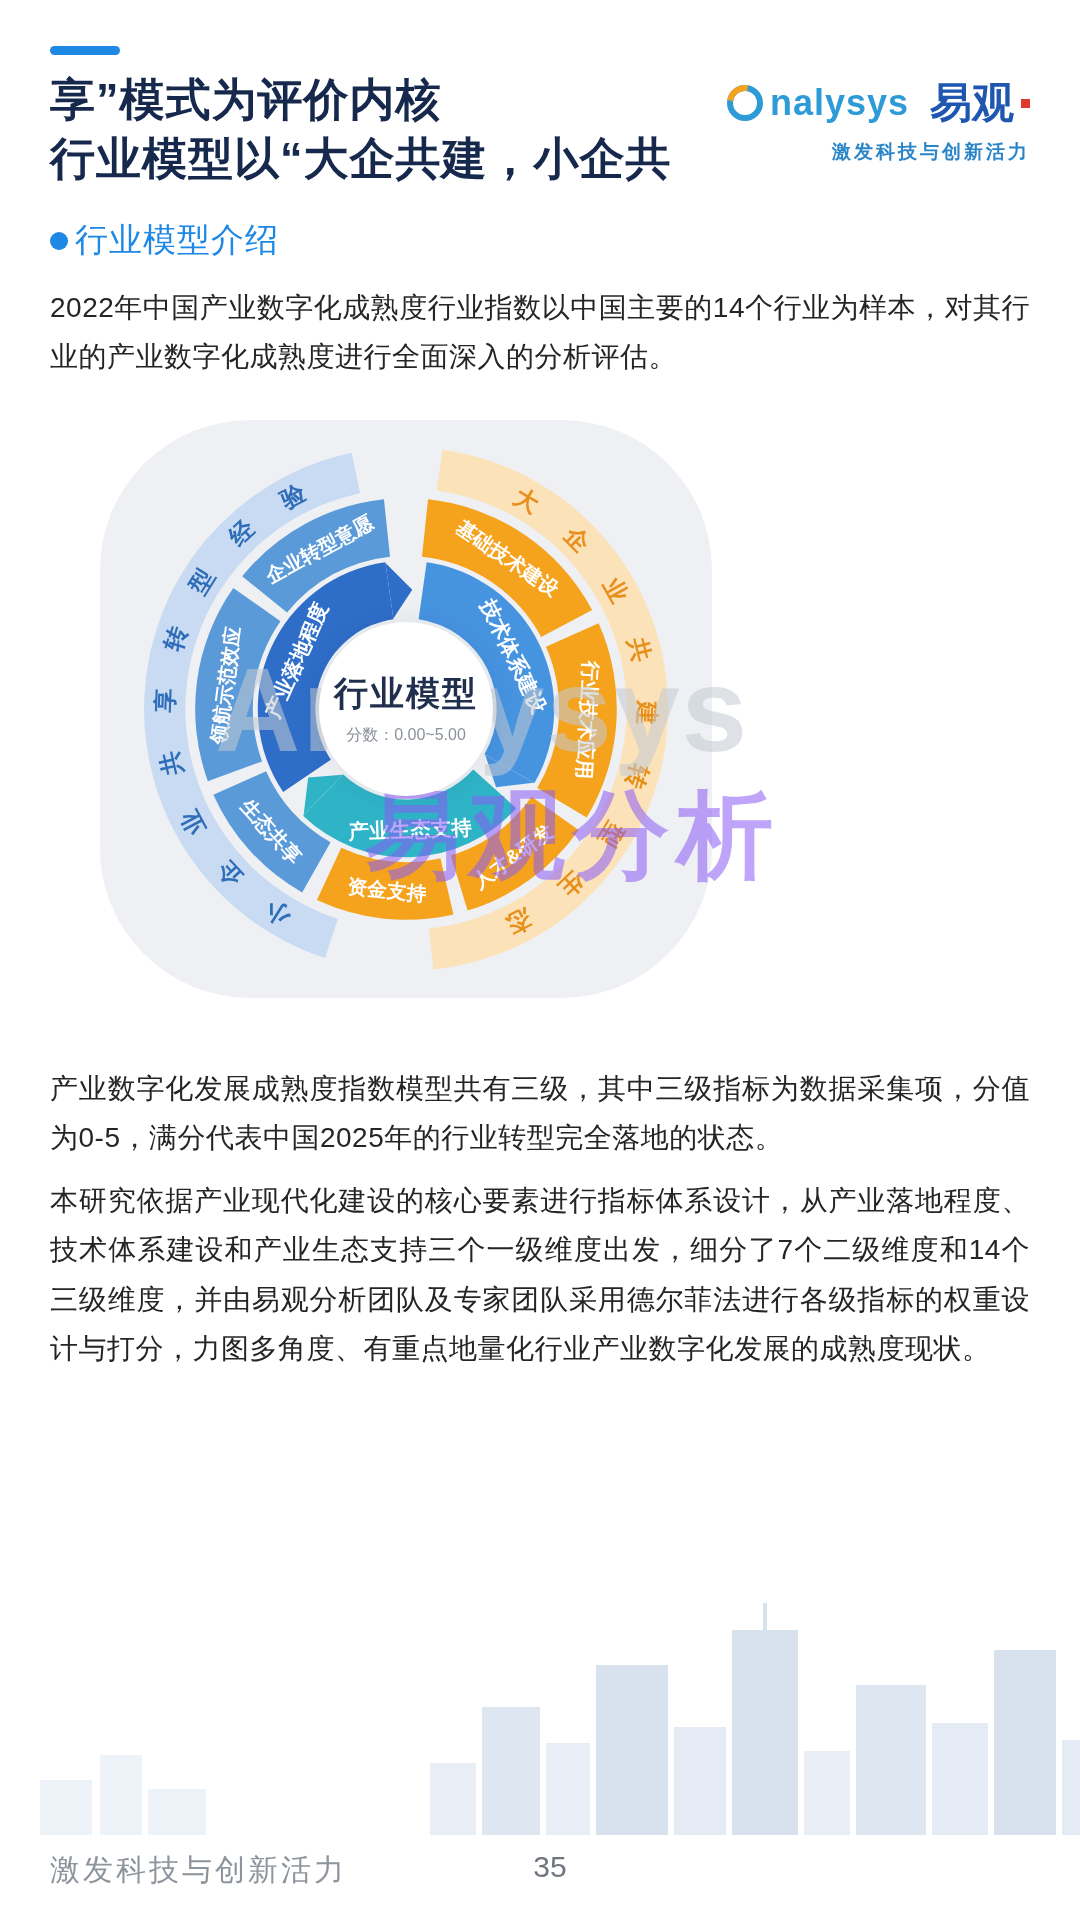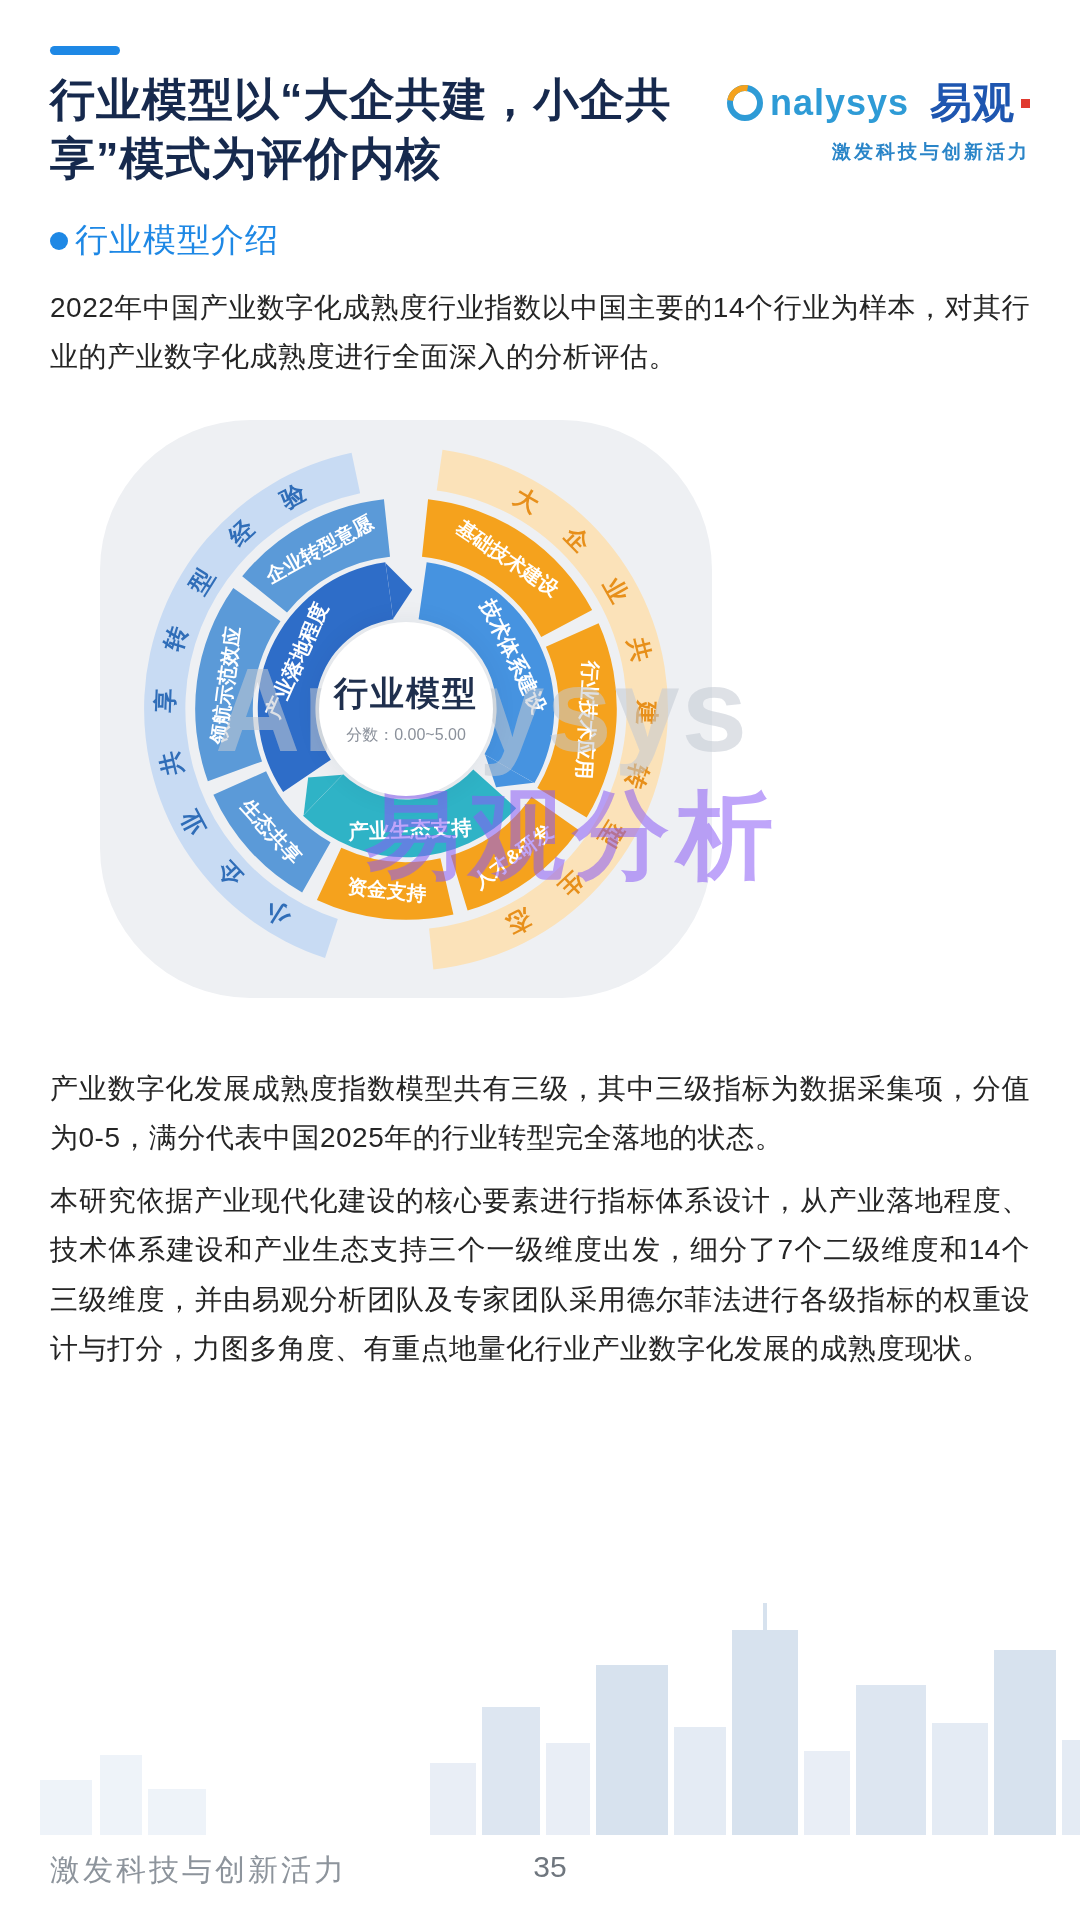"行业模型以“大企共建，小企共" div { order: before "享”模式为评价内核" -> after "享”模式为评价内核" }
